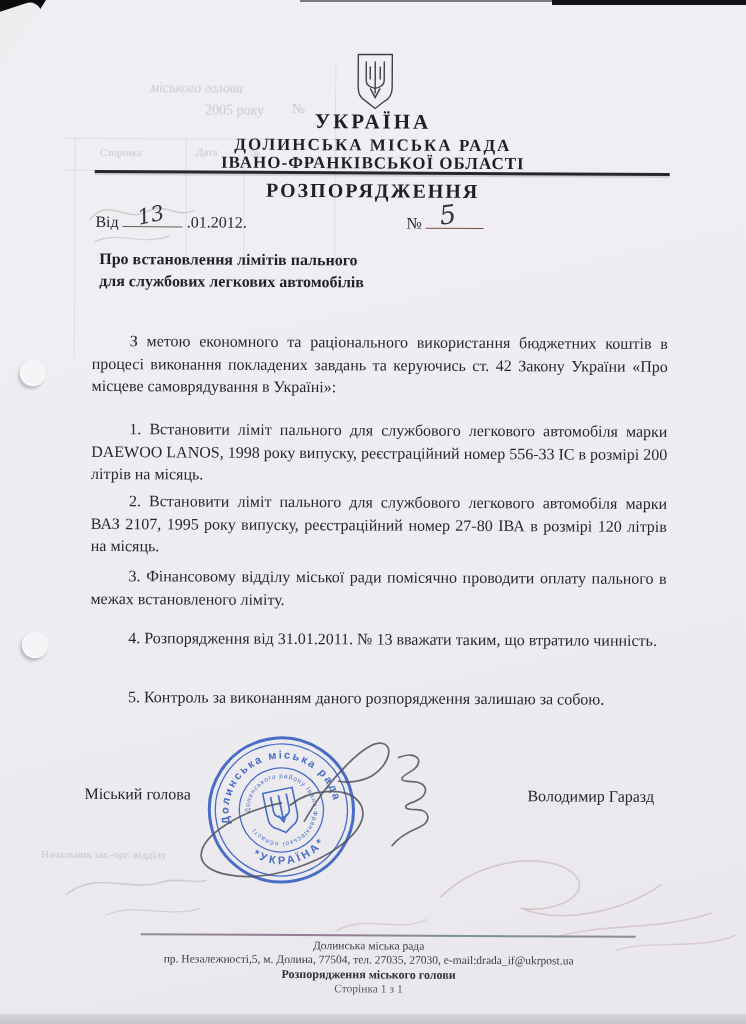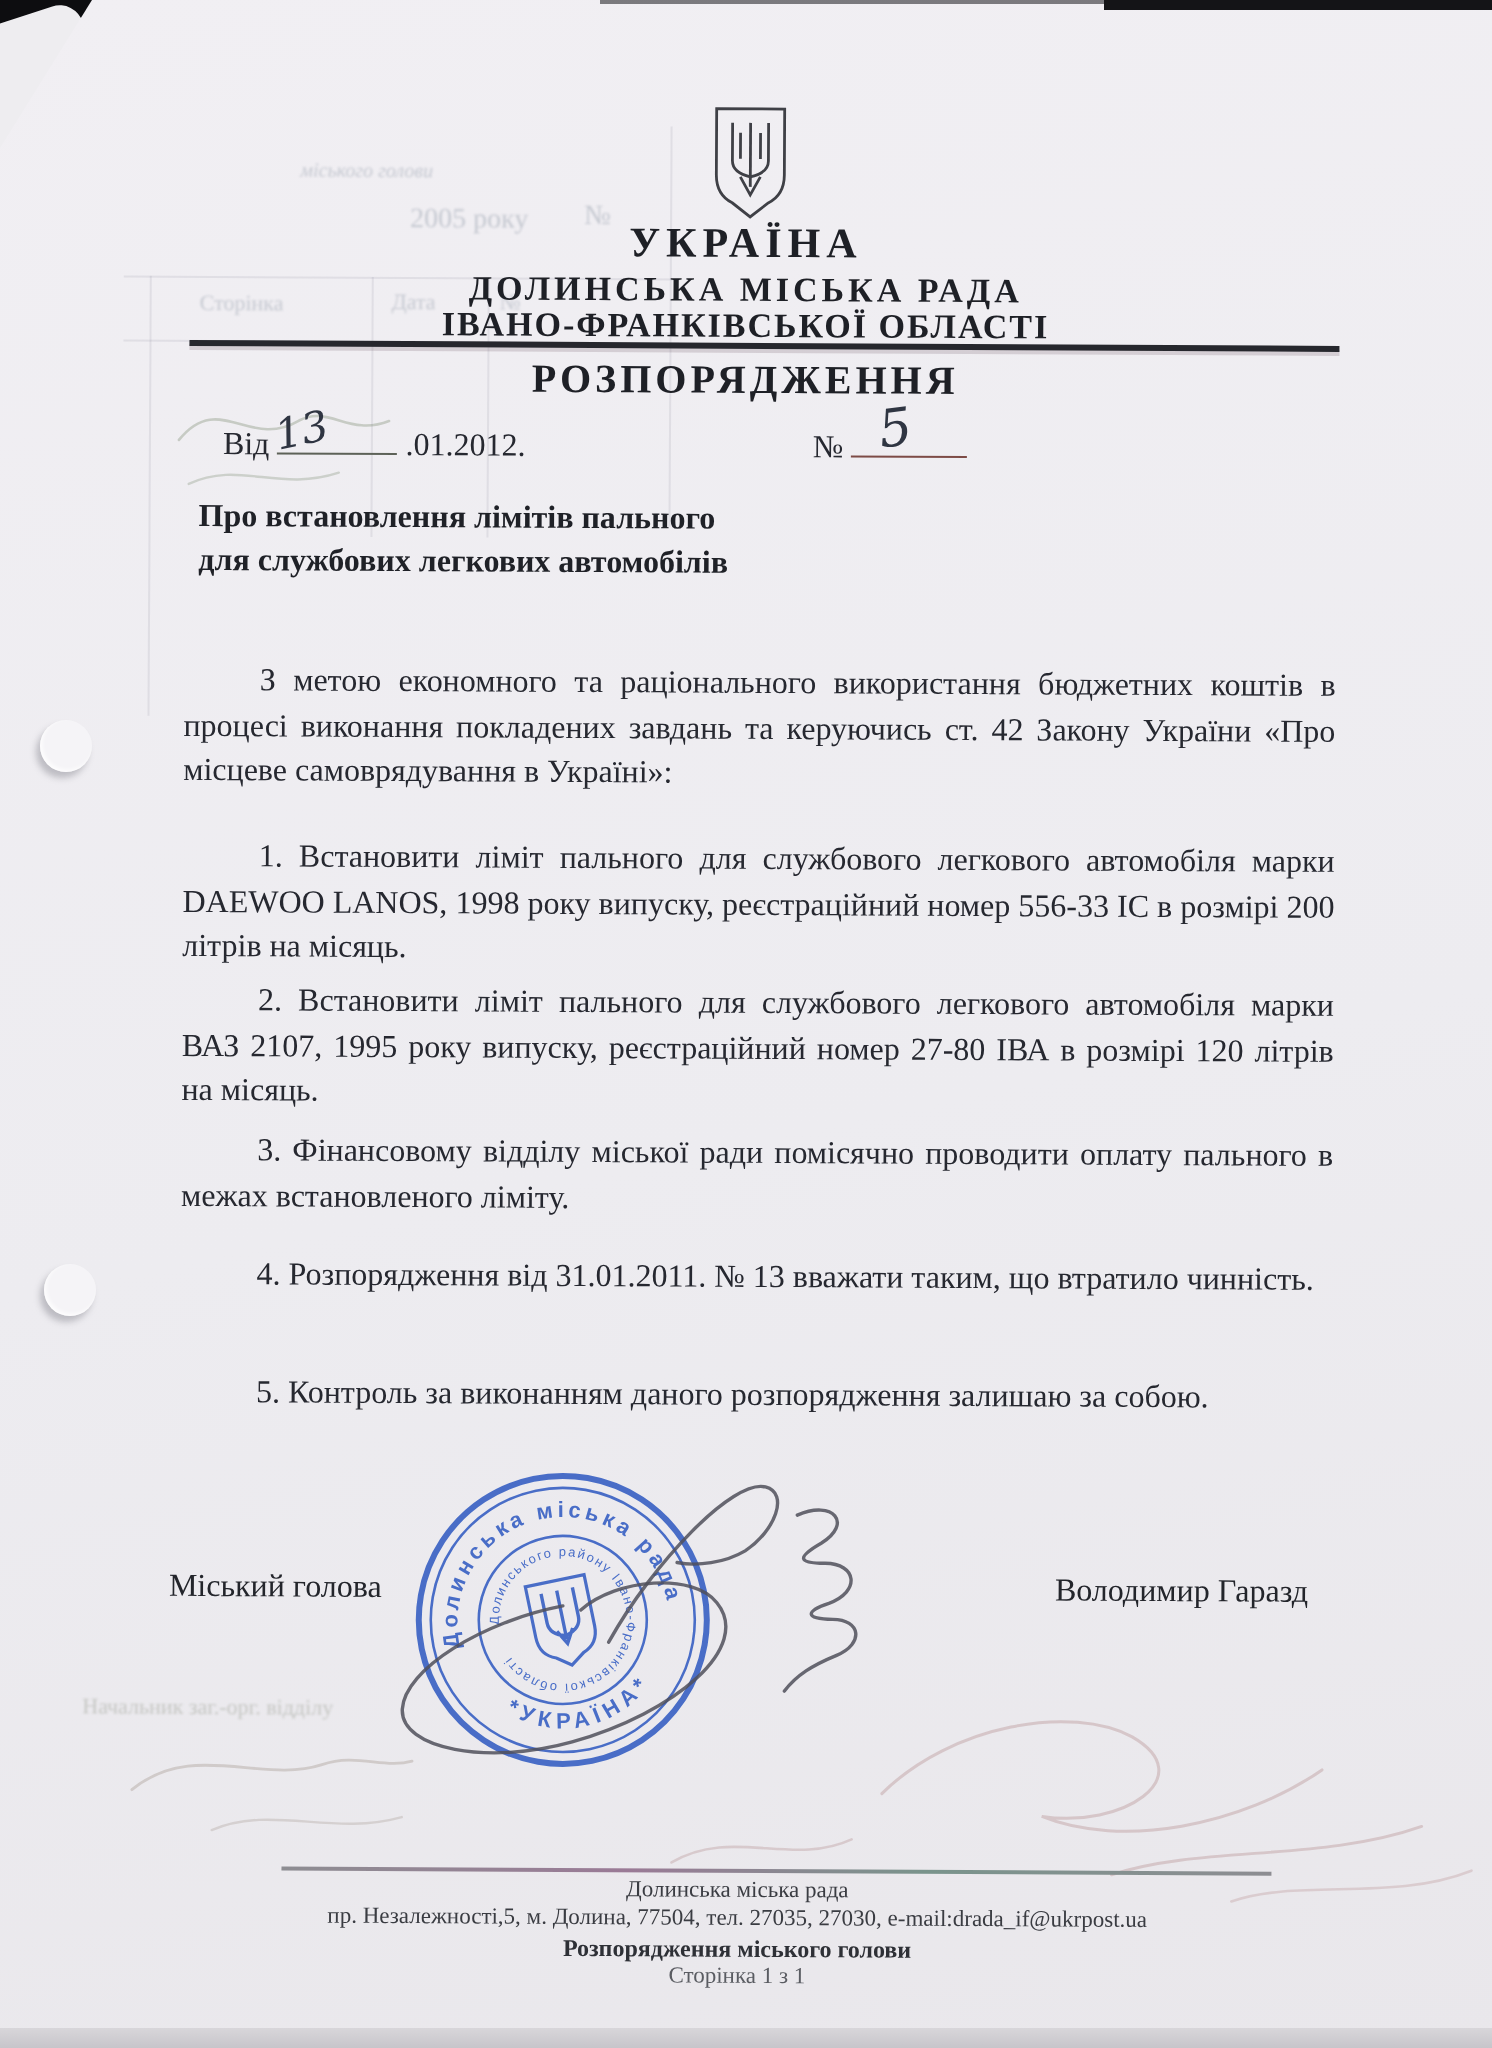"міського голови" div.t { font-size: 10px -> 14px }
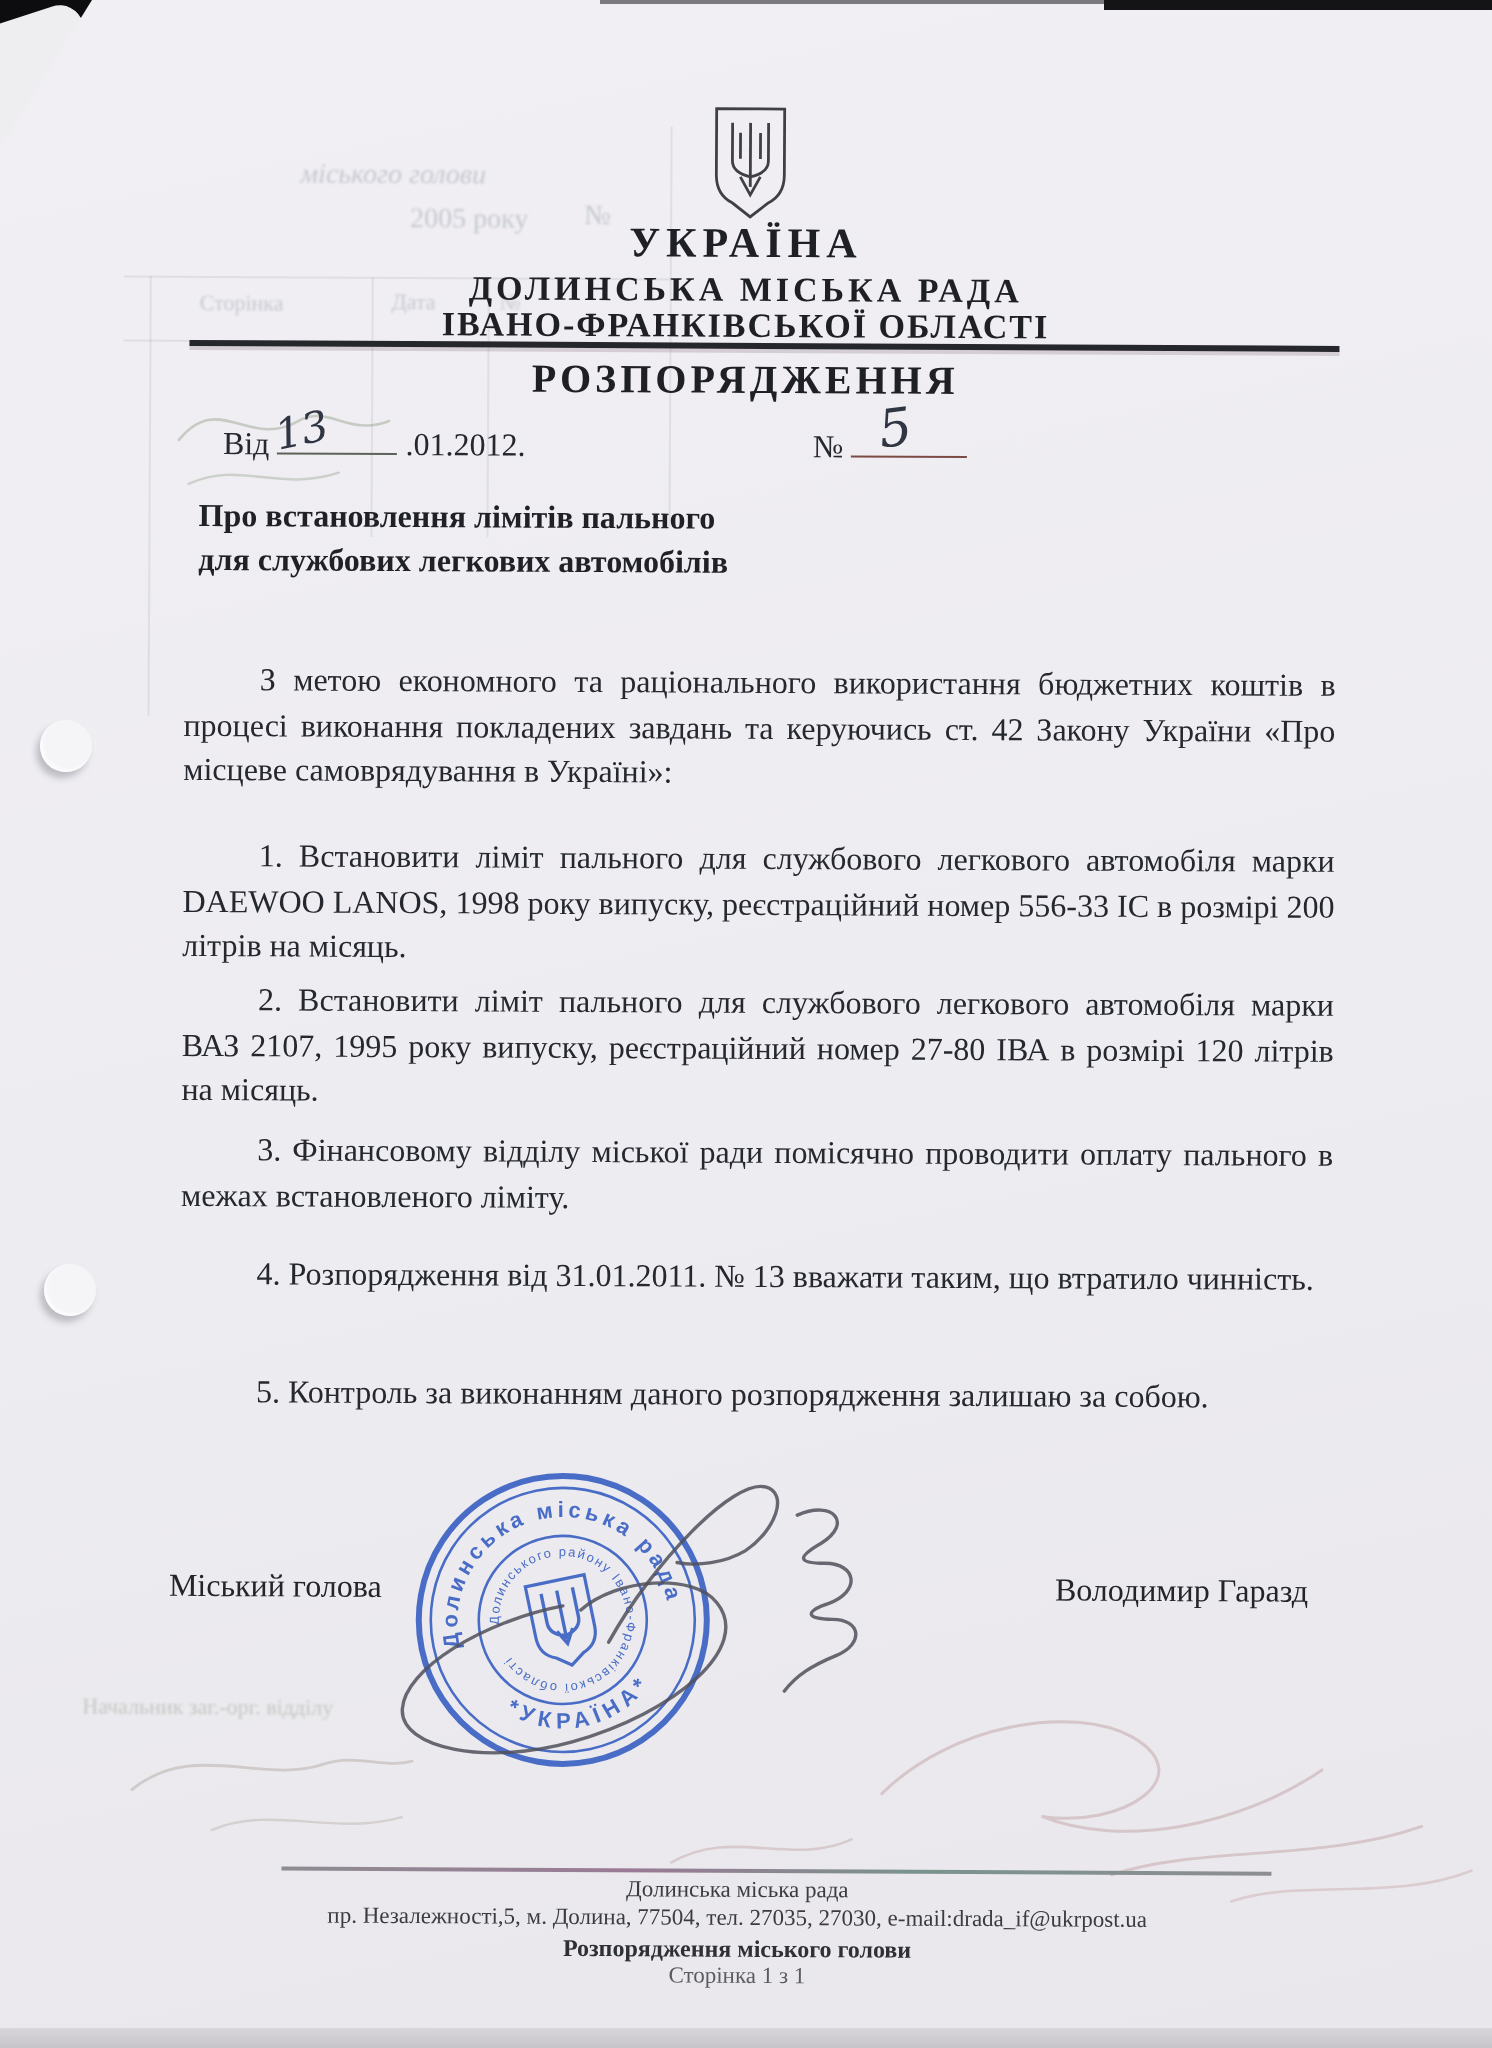"Від .01.2012." div.t { left: 112px -> 96px }
